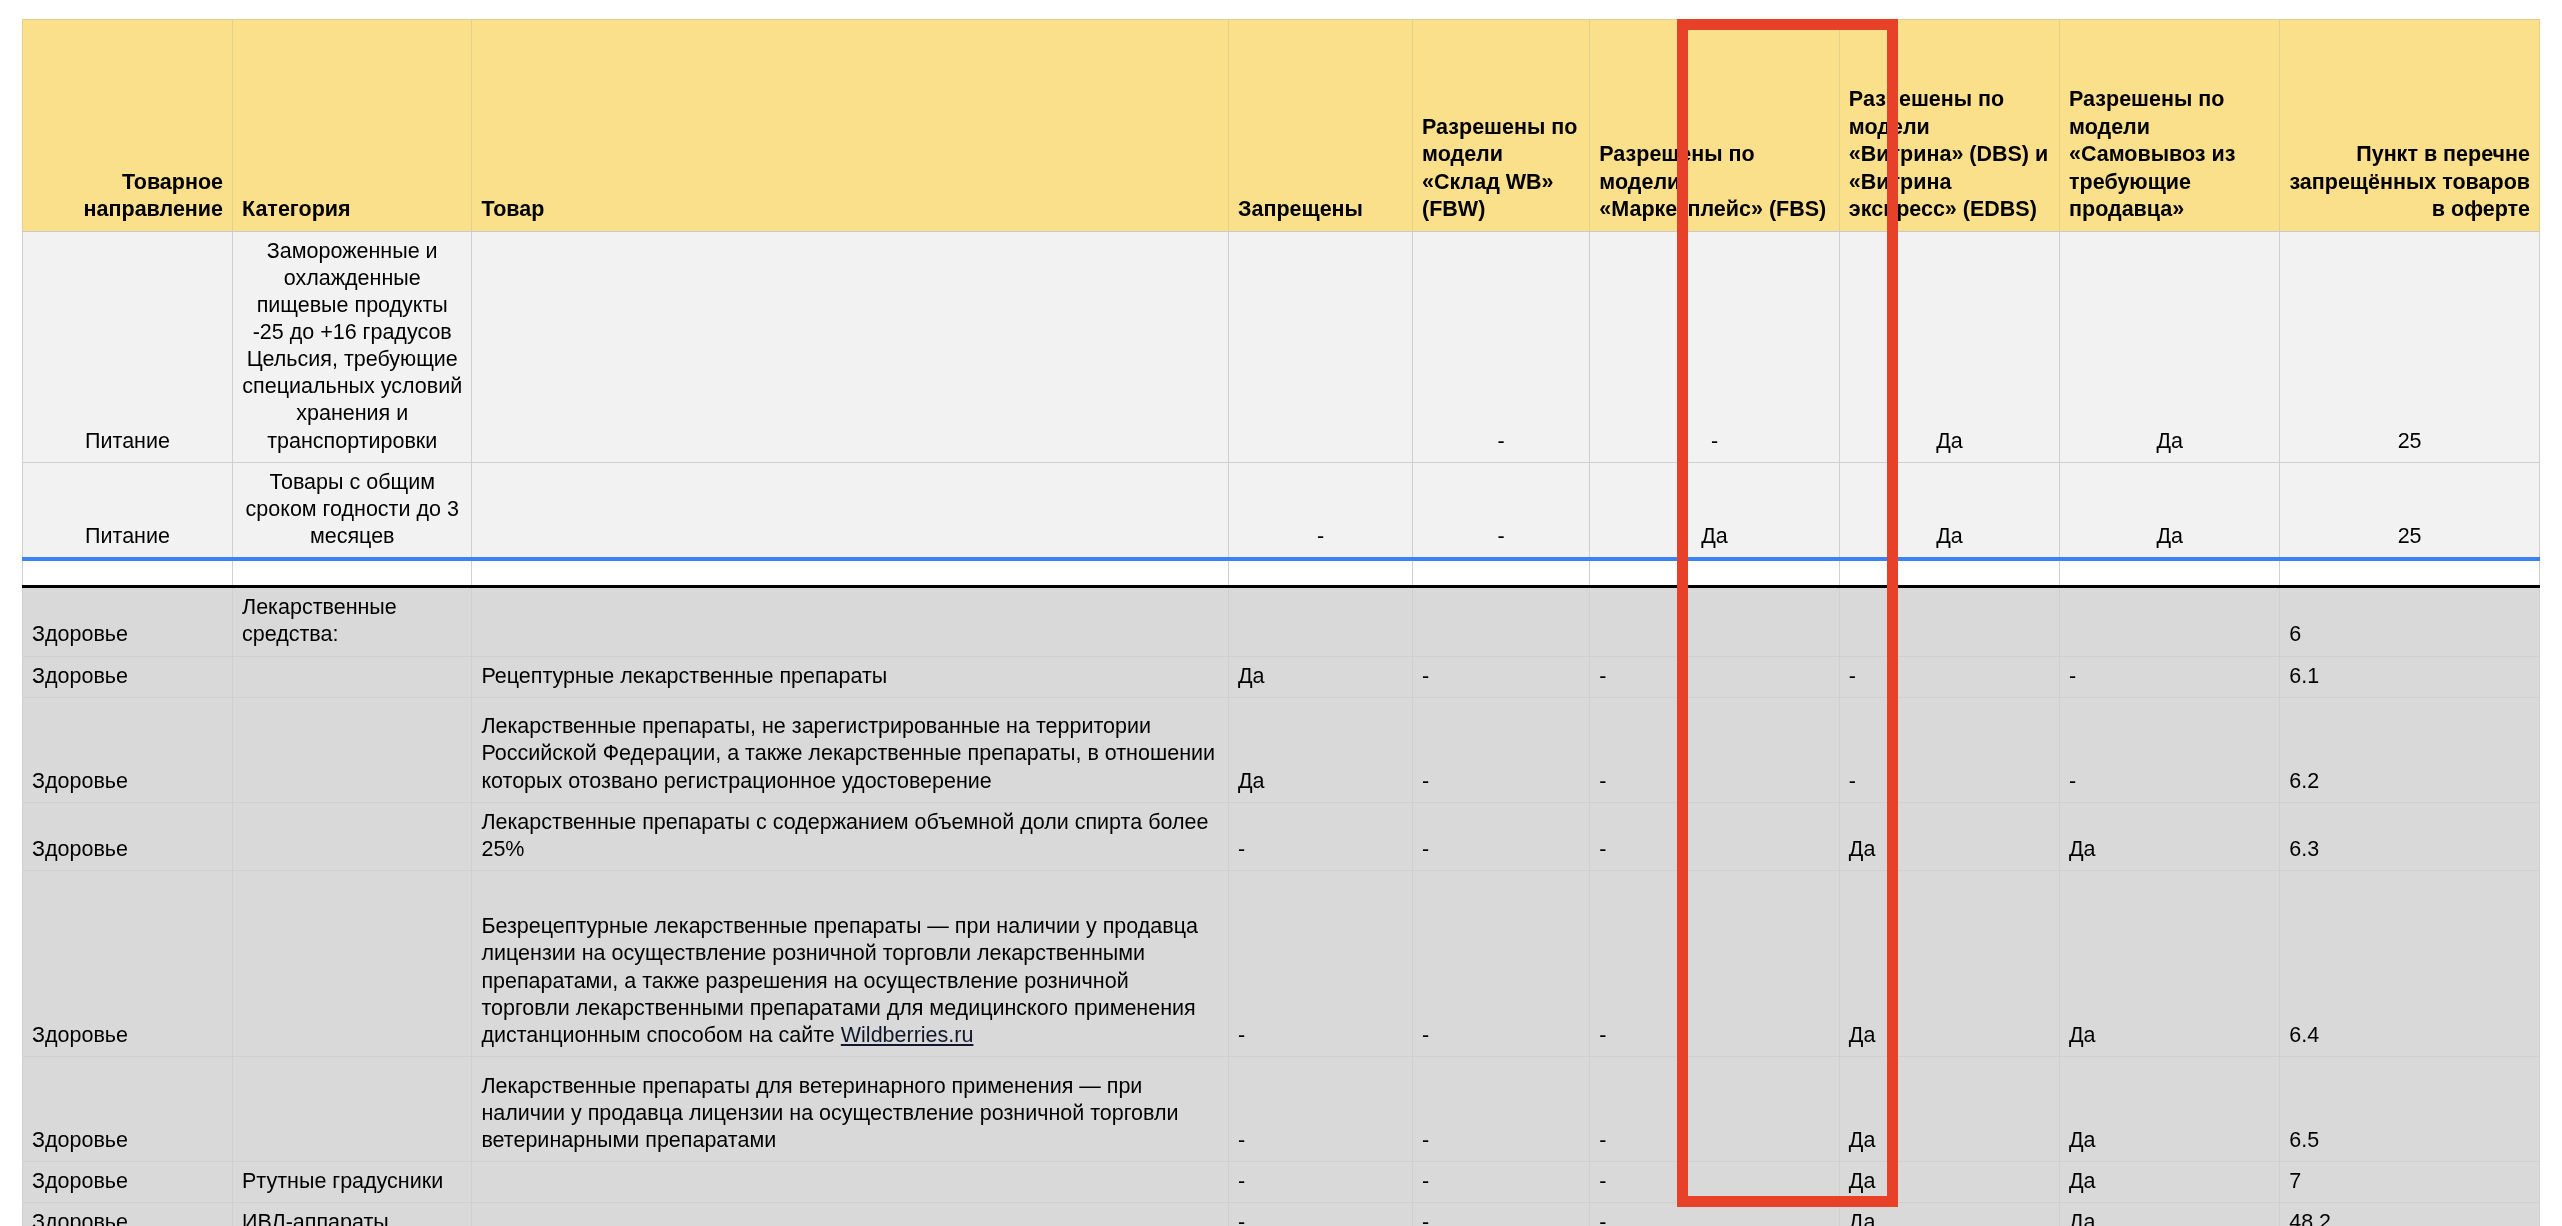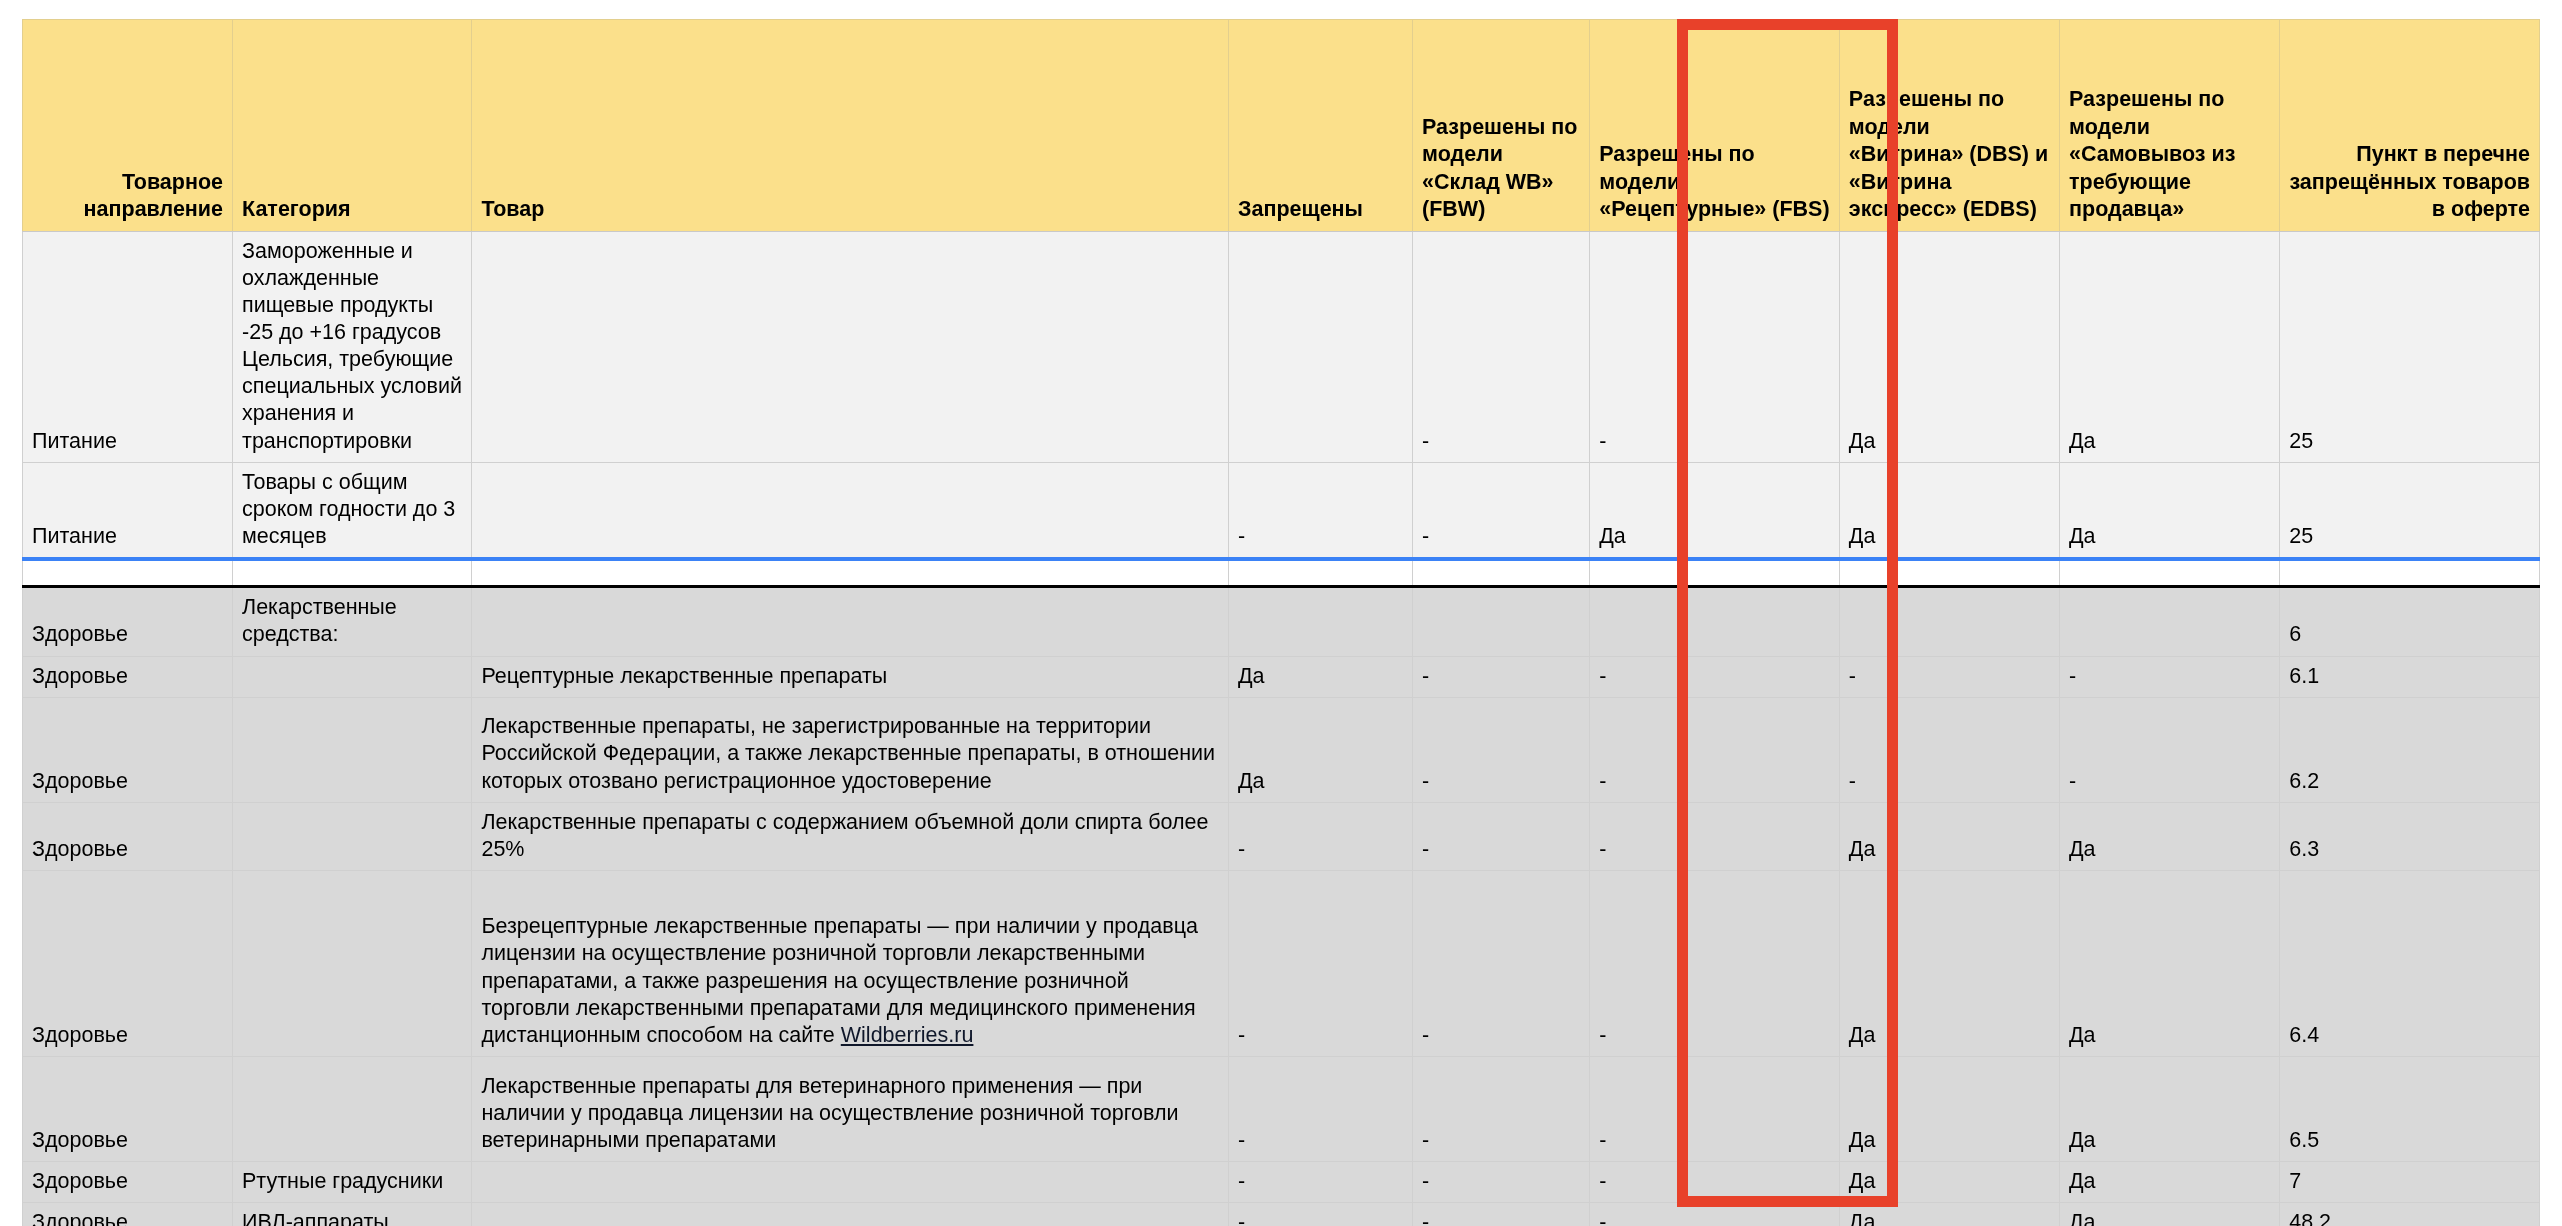"Разрешены по модели «Рецептурные» (FBS)" th { text: Рецептурные -> Маркетплейс }
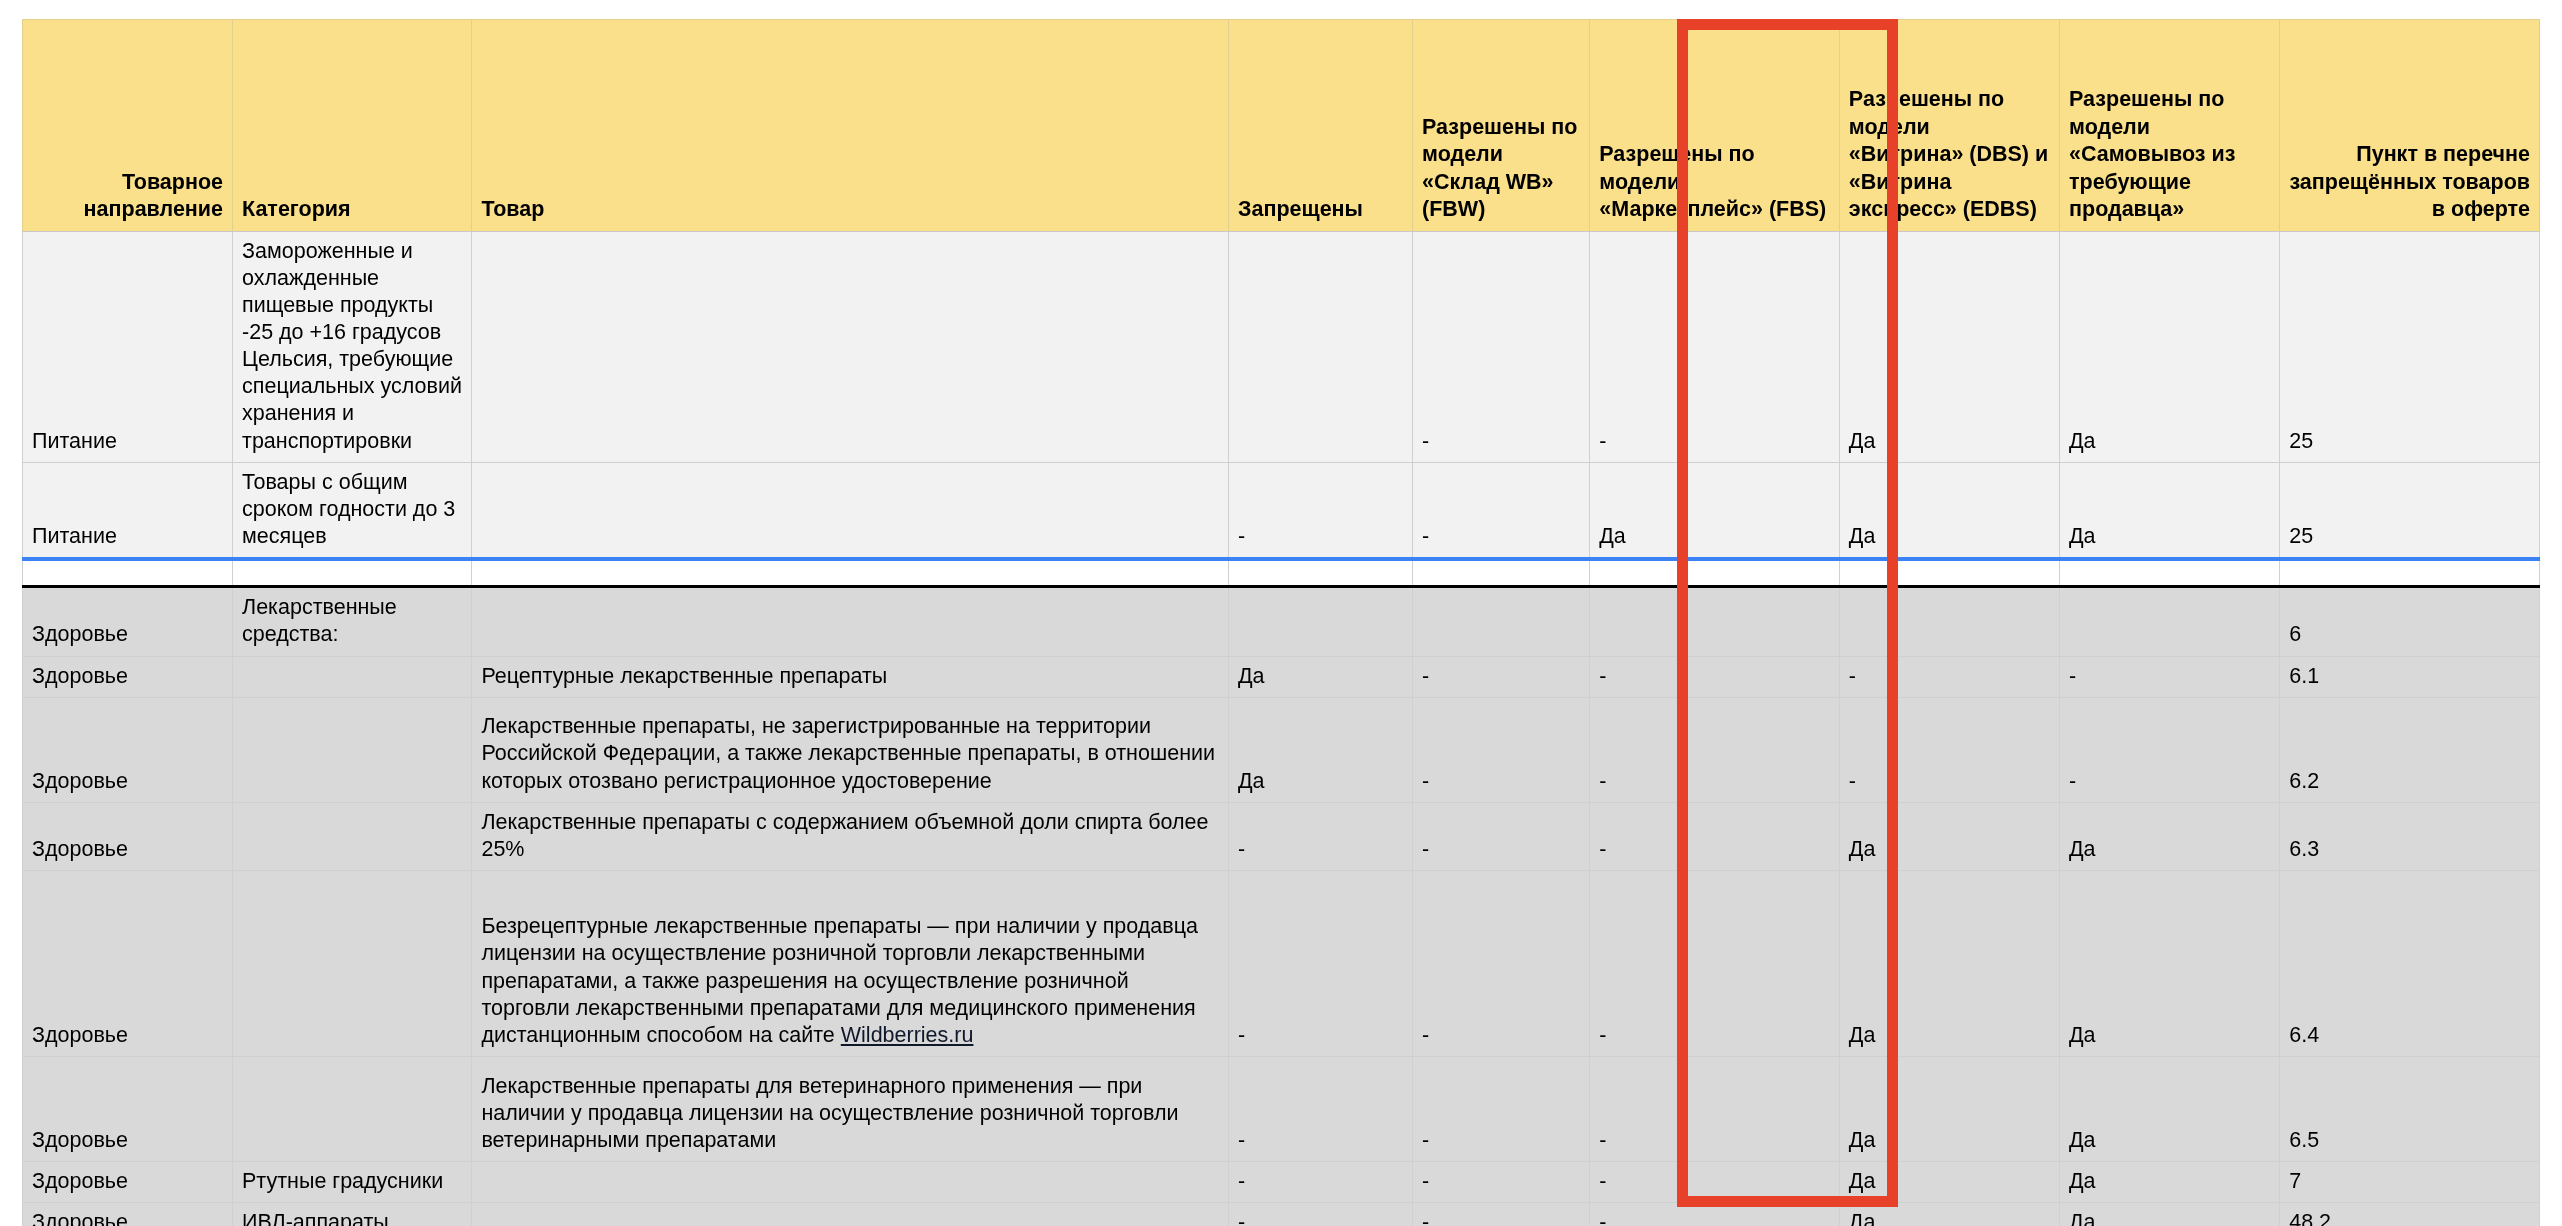"Замороженные и охлажденные пищевые" tr.light td { text-align: none -> center }
